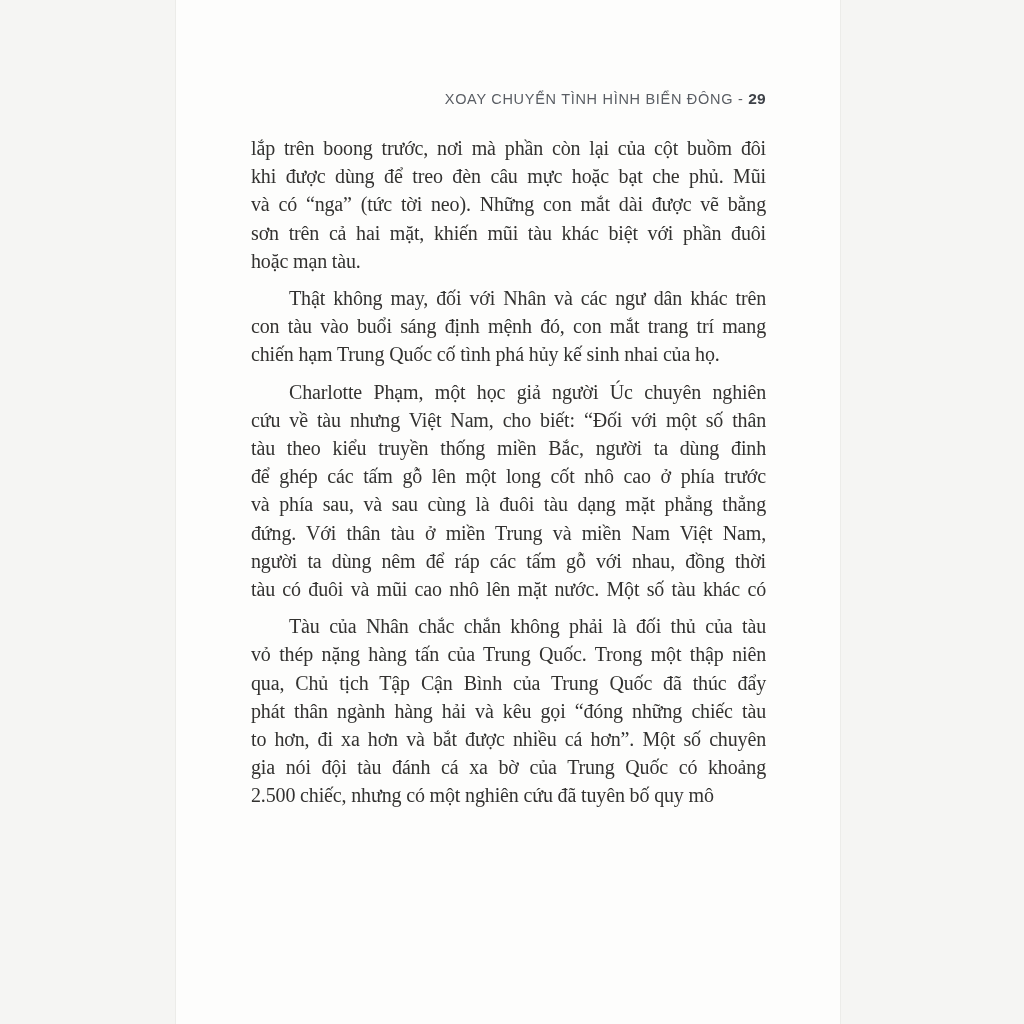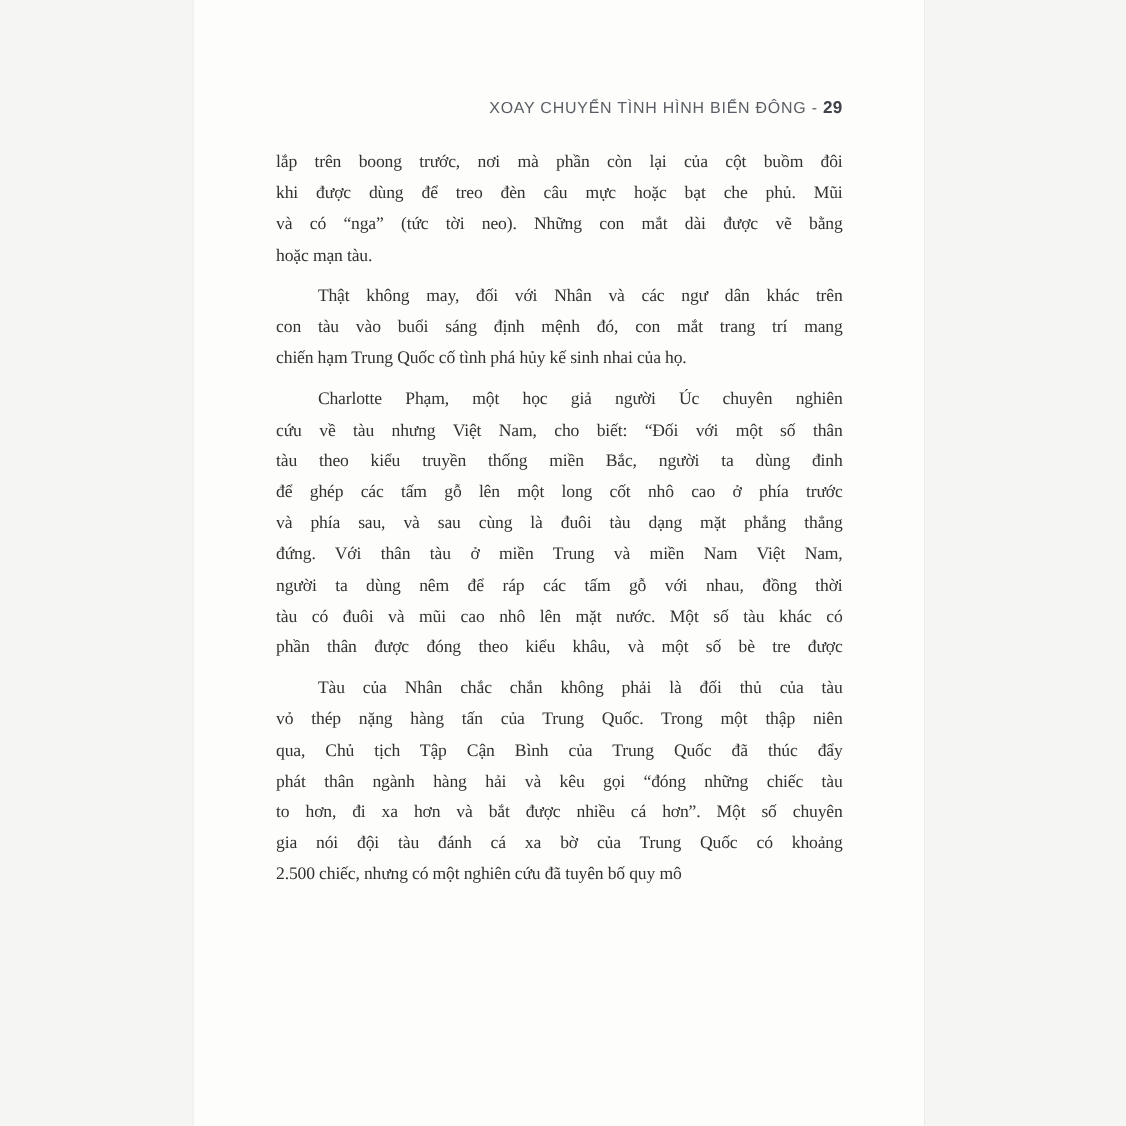"lắp trên boong trước, nơi" .body-text { font-size: 16px -> 20px }
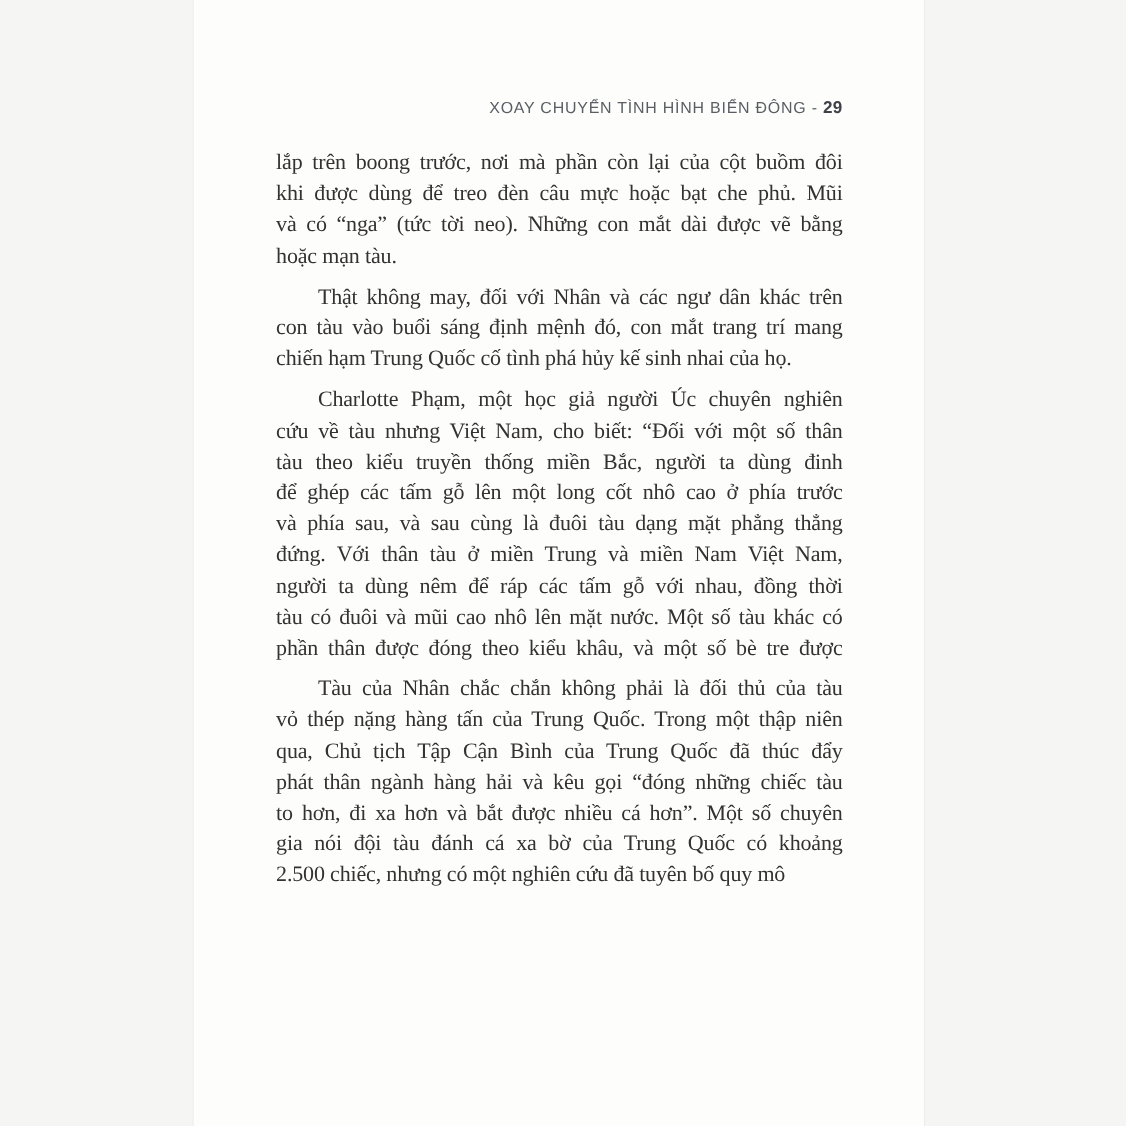"sơn trên cả hai mặt," div.line { html: none -> <div>sơn trên cả hai mặt, khiến mũi tàu khác biệt với phần đuôi</div> }
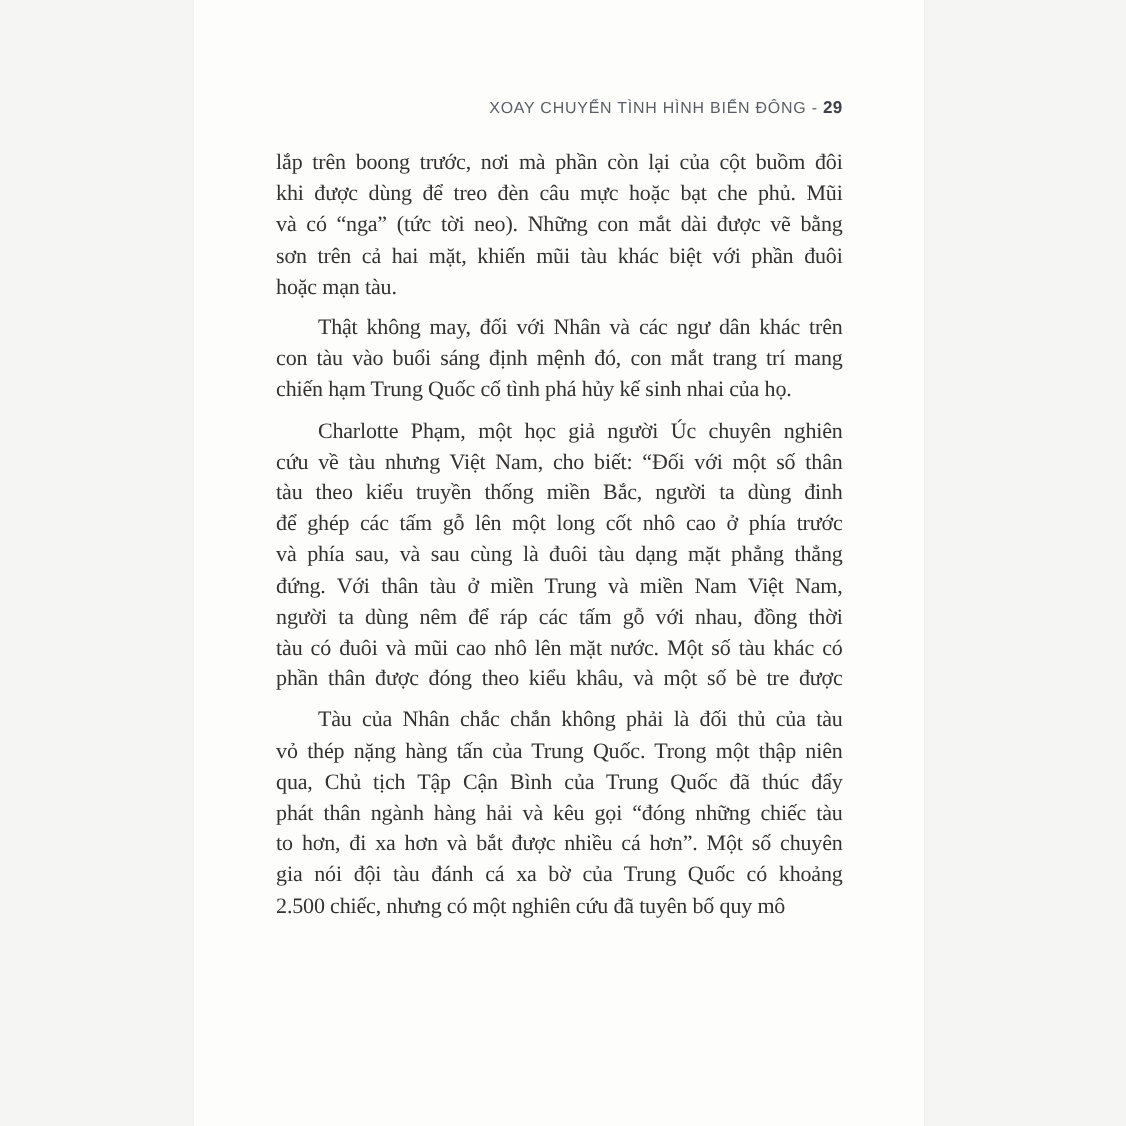"phần thân được đóng theo" div.line { html: <div>phần thân được đóng theo kiểu khâu, và một số bè tre được</div> -> none }
